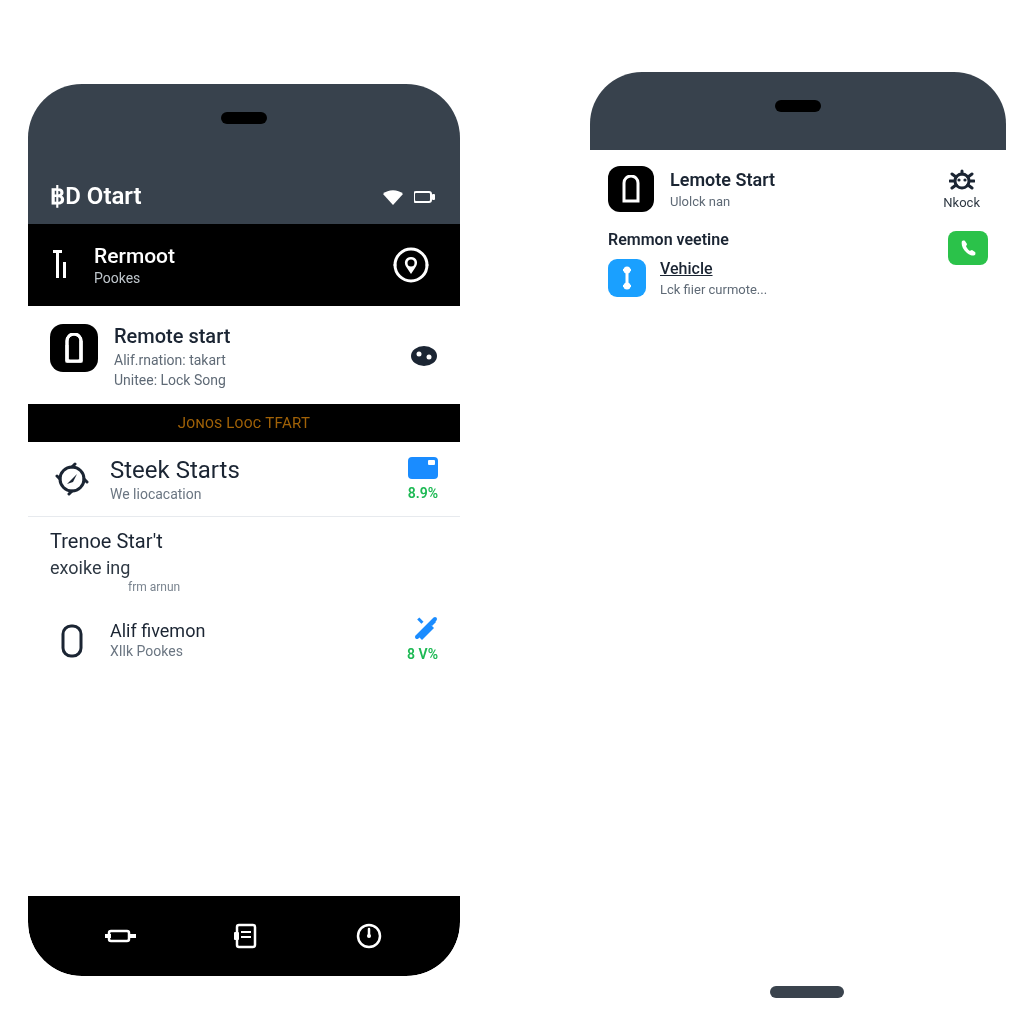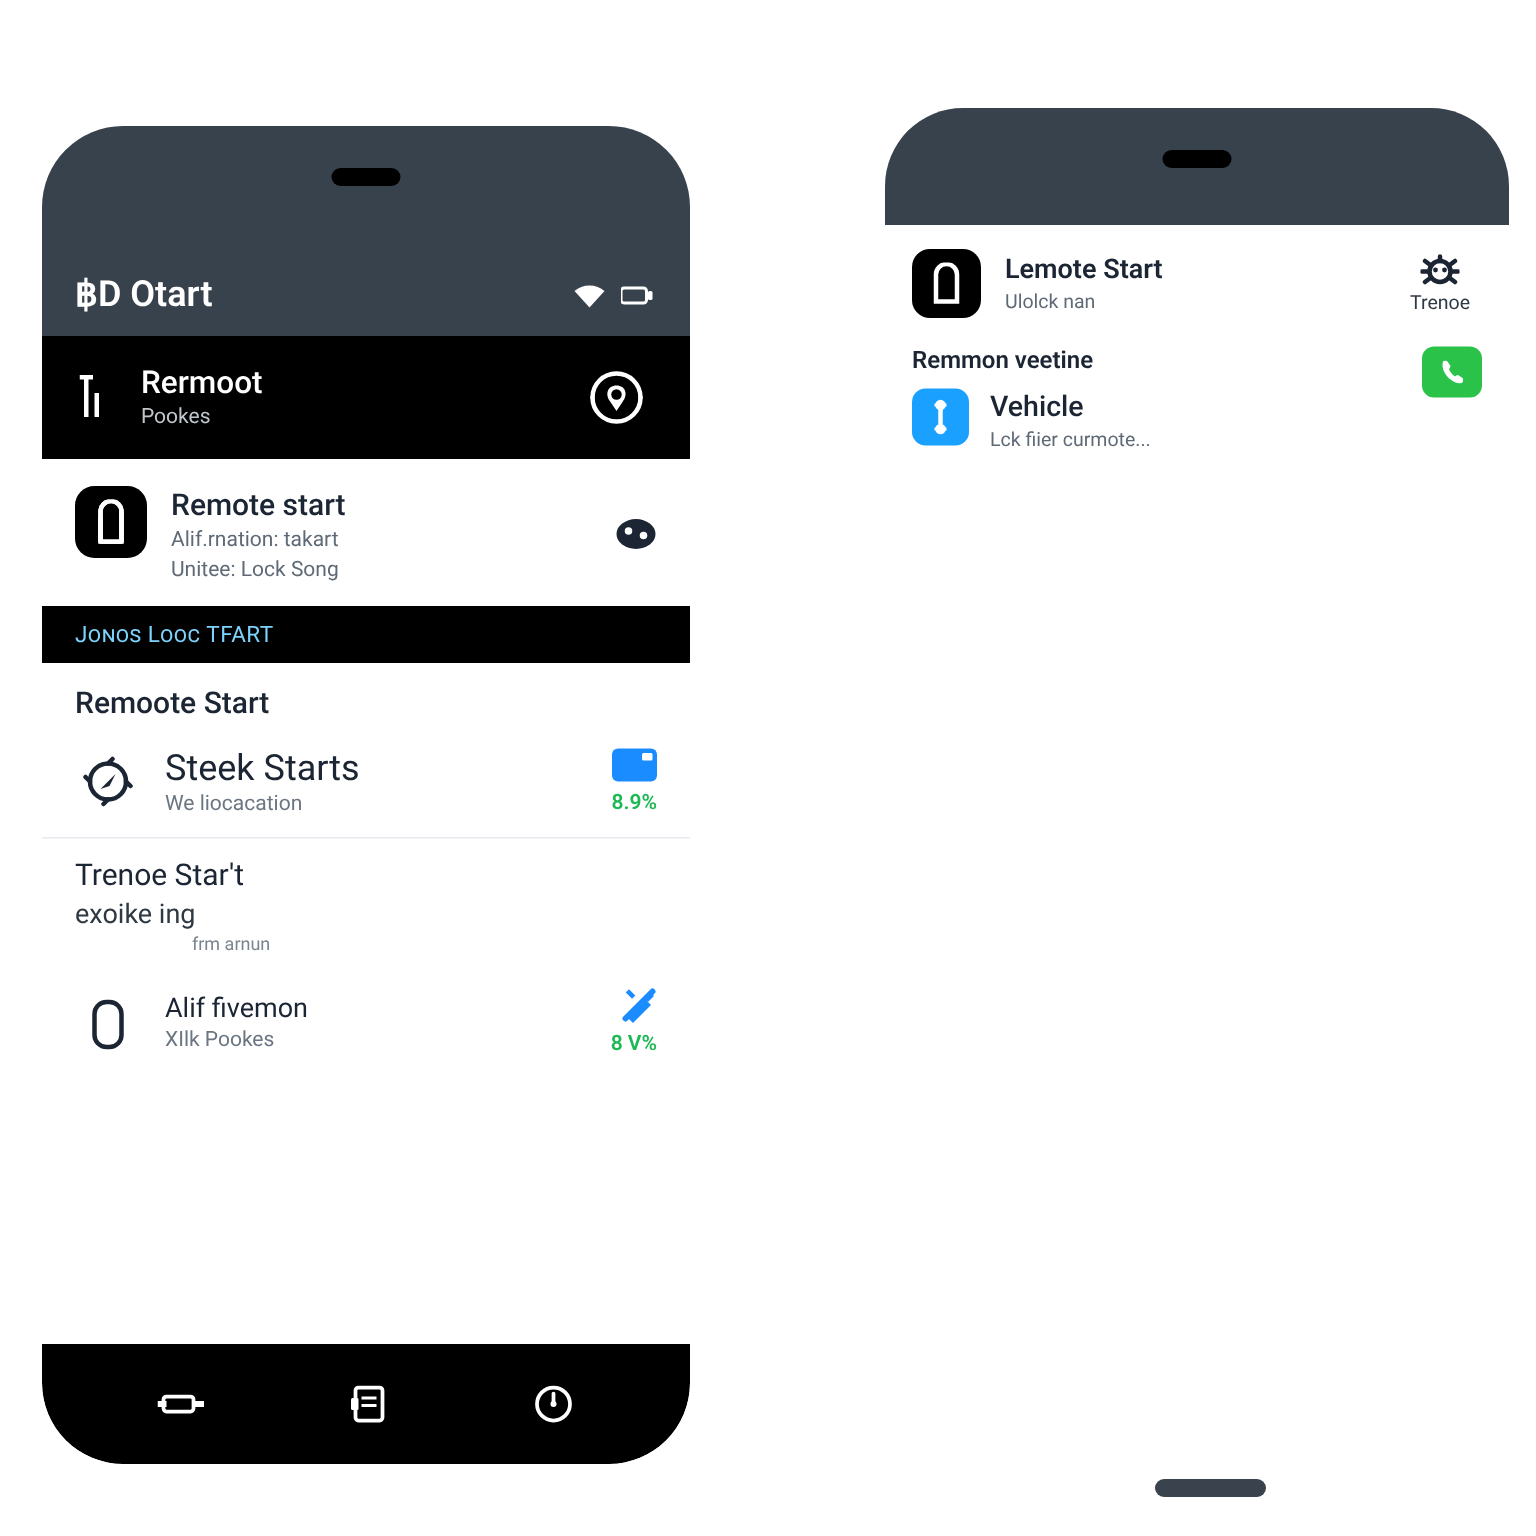"Trenoe" span.lab { text: Trenoe -> Nkock }
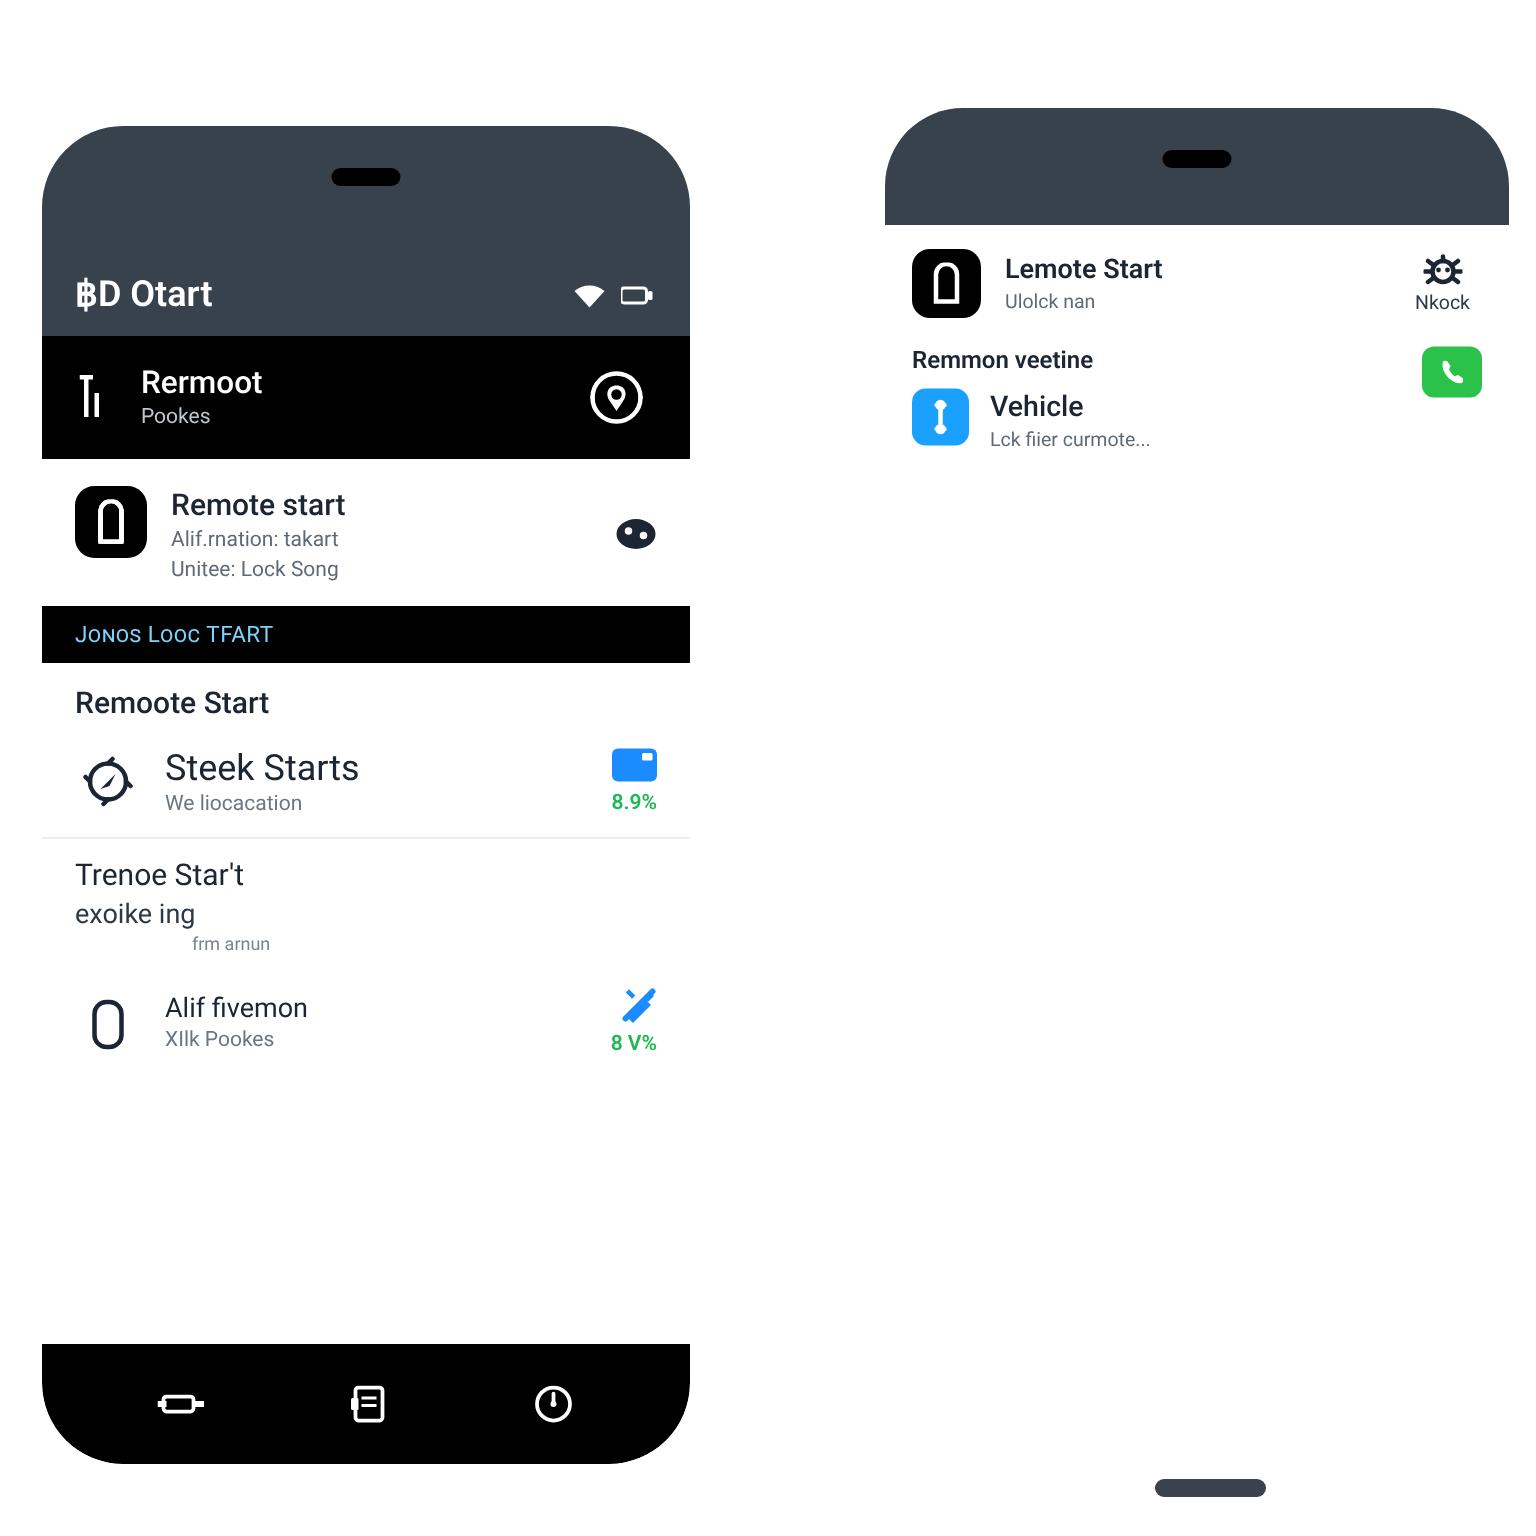"Vehicle" .pr-row2 .tx-block .h { font-size: 19px -> 16px; text-decoration: none -> underline }
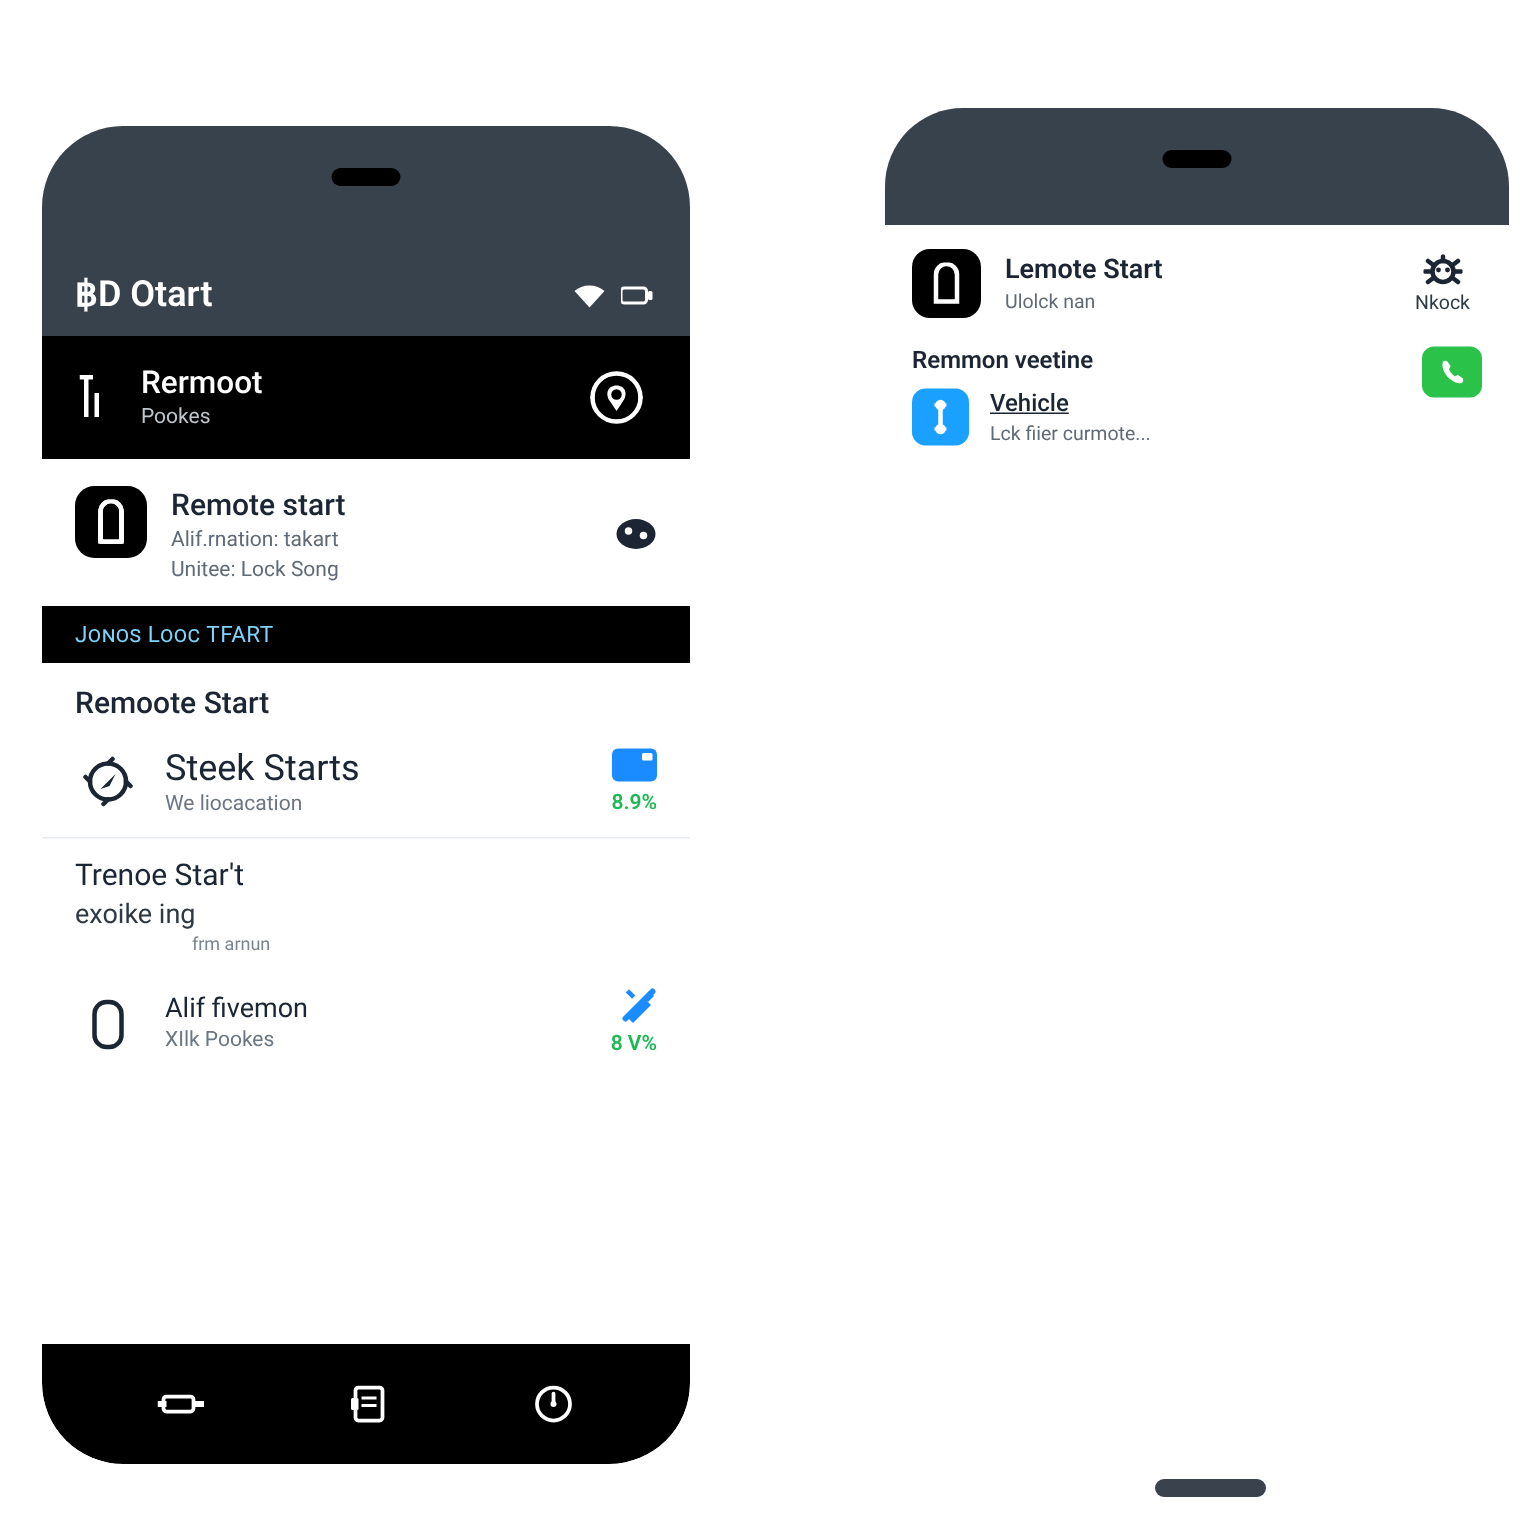"Jonos Looc TFART" .pl-band { color: #7dd3fc -> #a16207; text-align: none -> center }
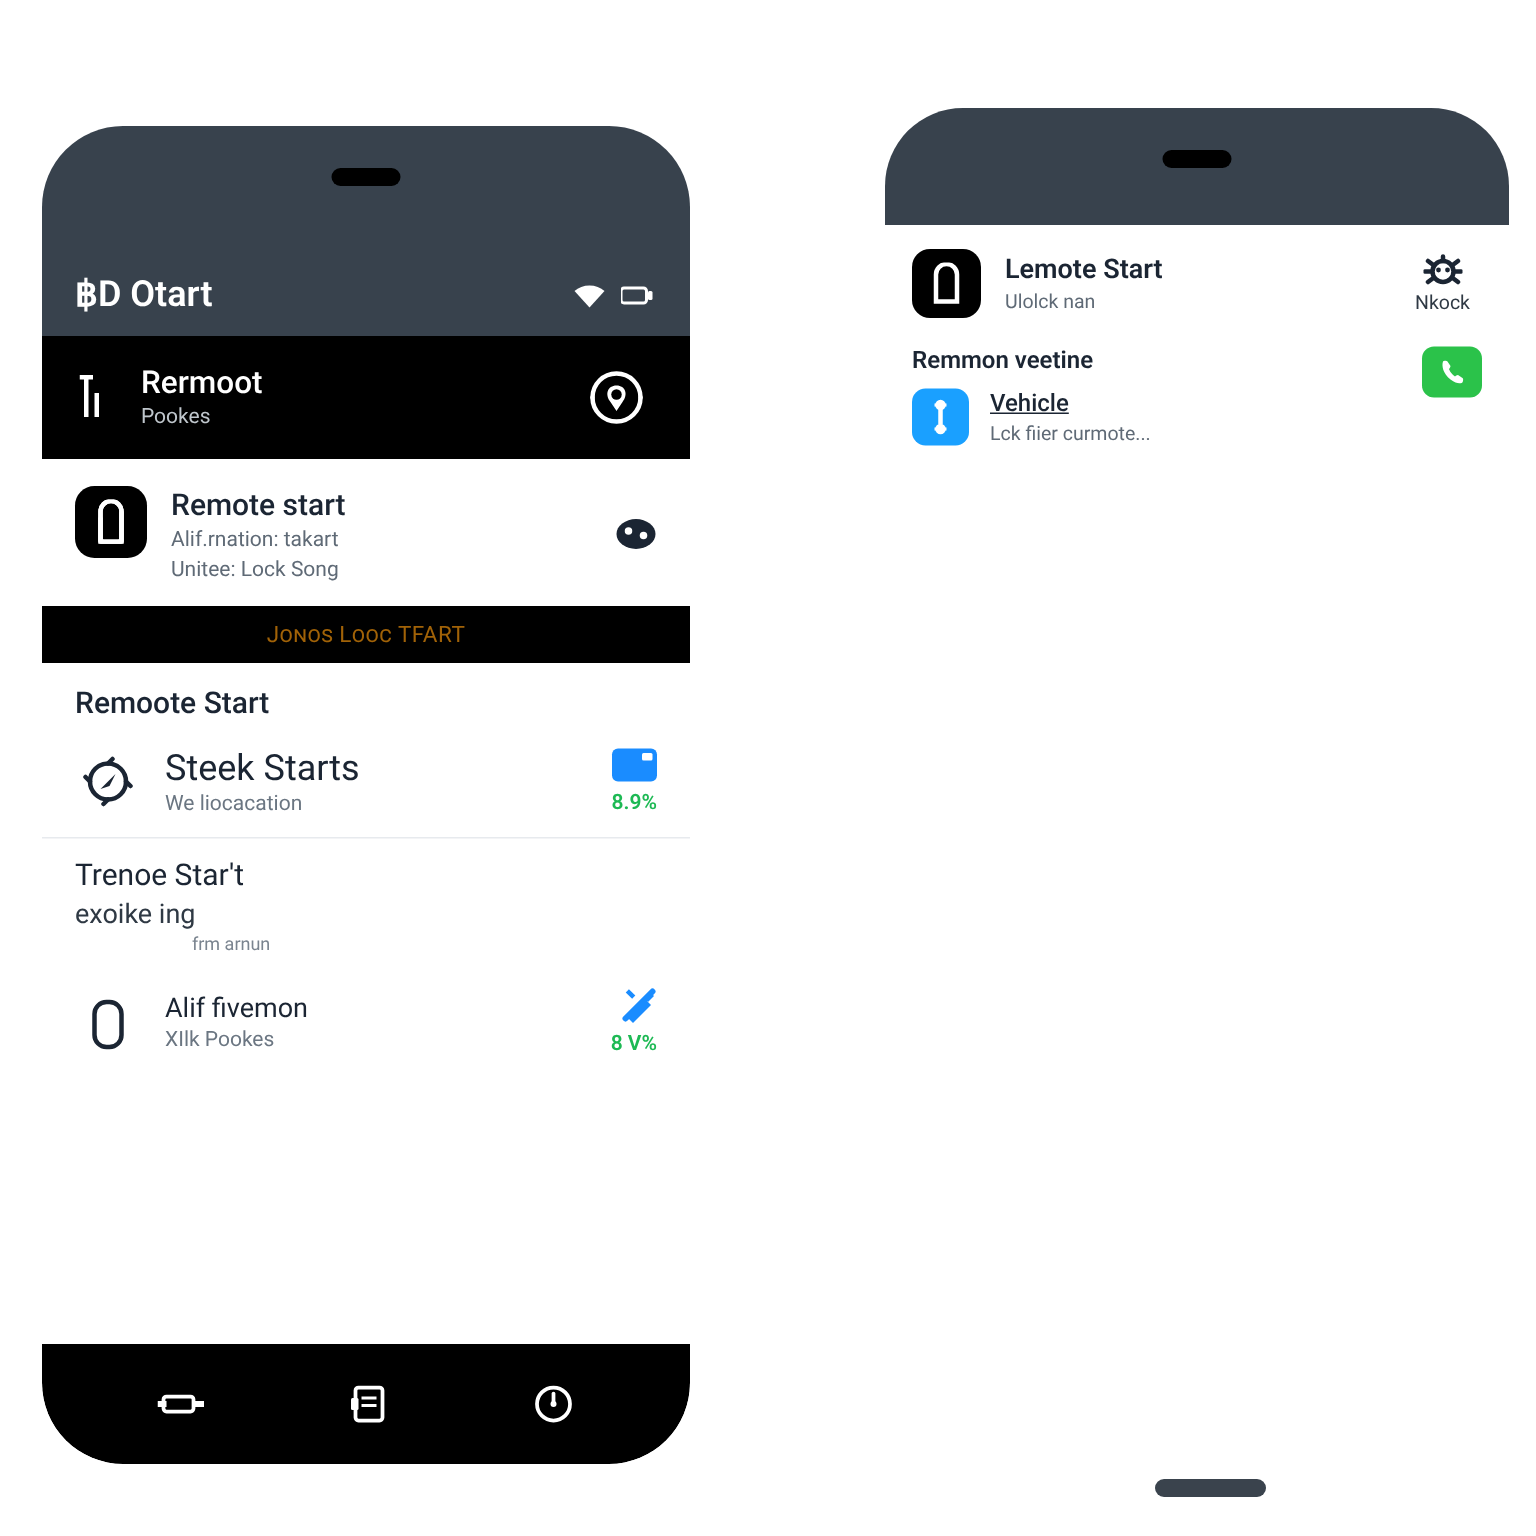"Remoote Start" div.pl-h2 { html: <div>Remoote Start</div> -> none }
